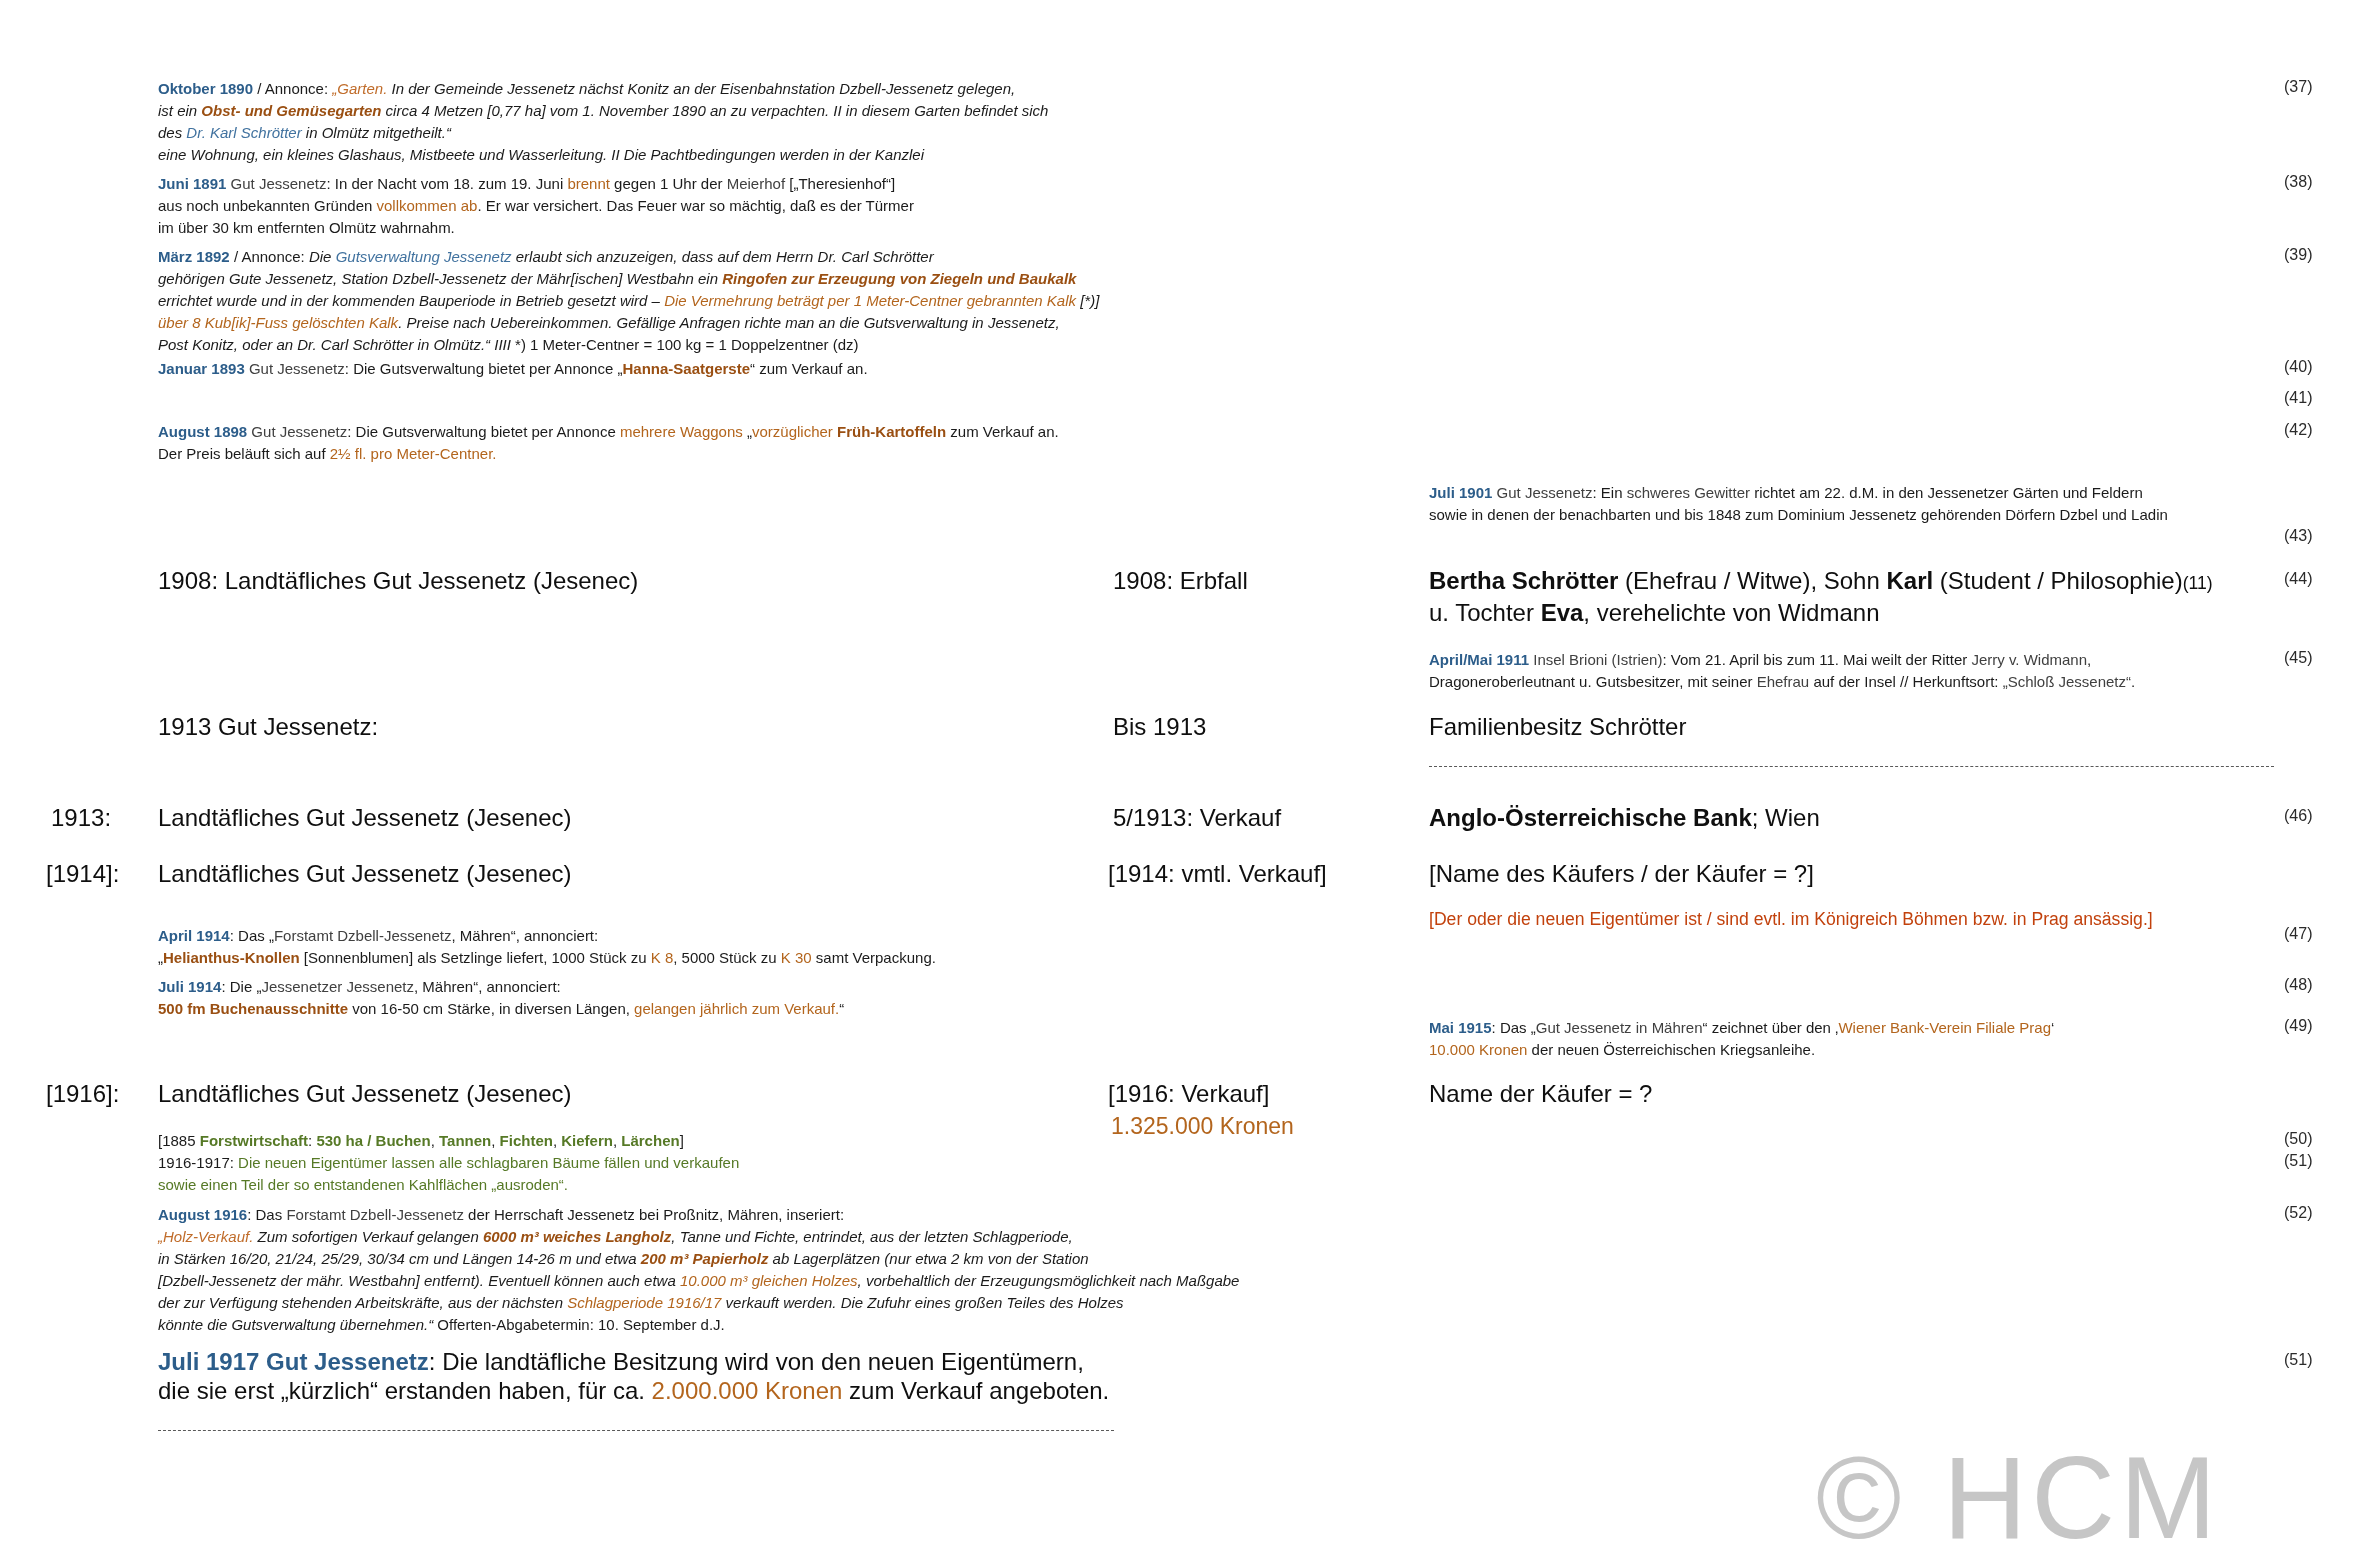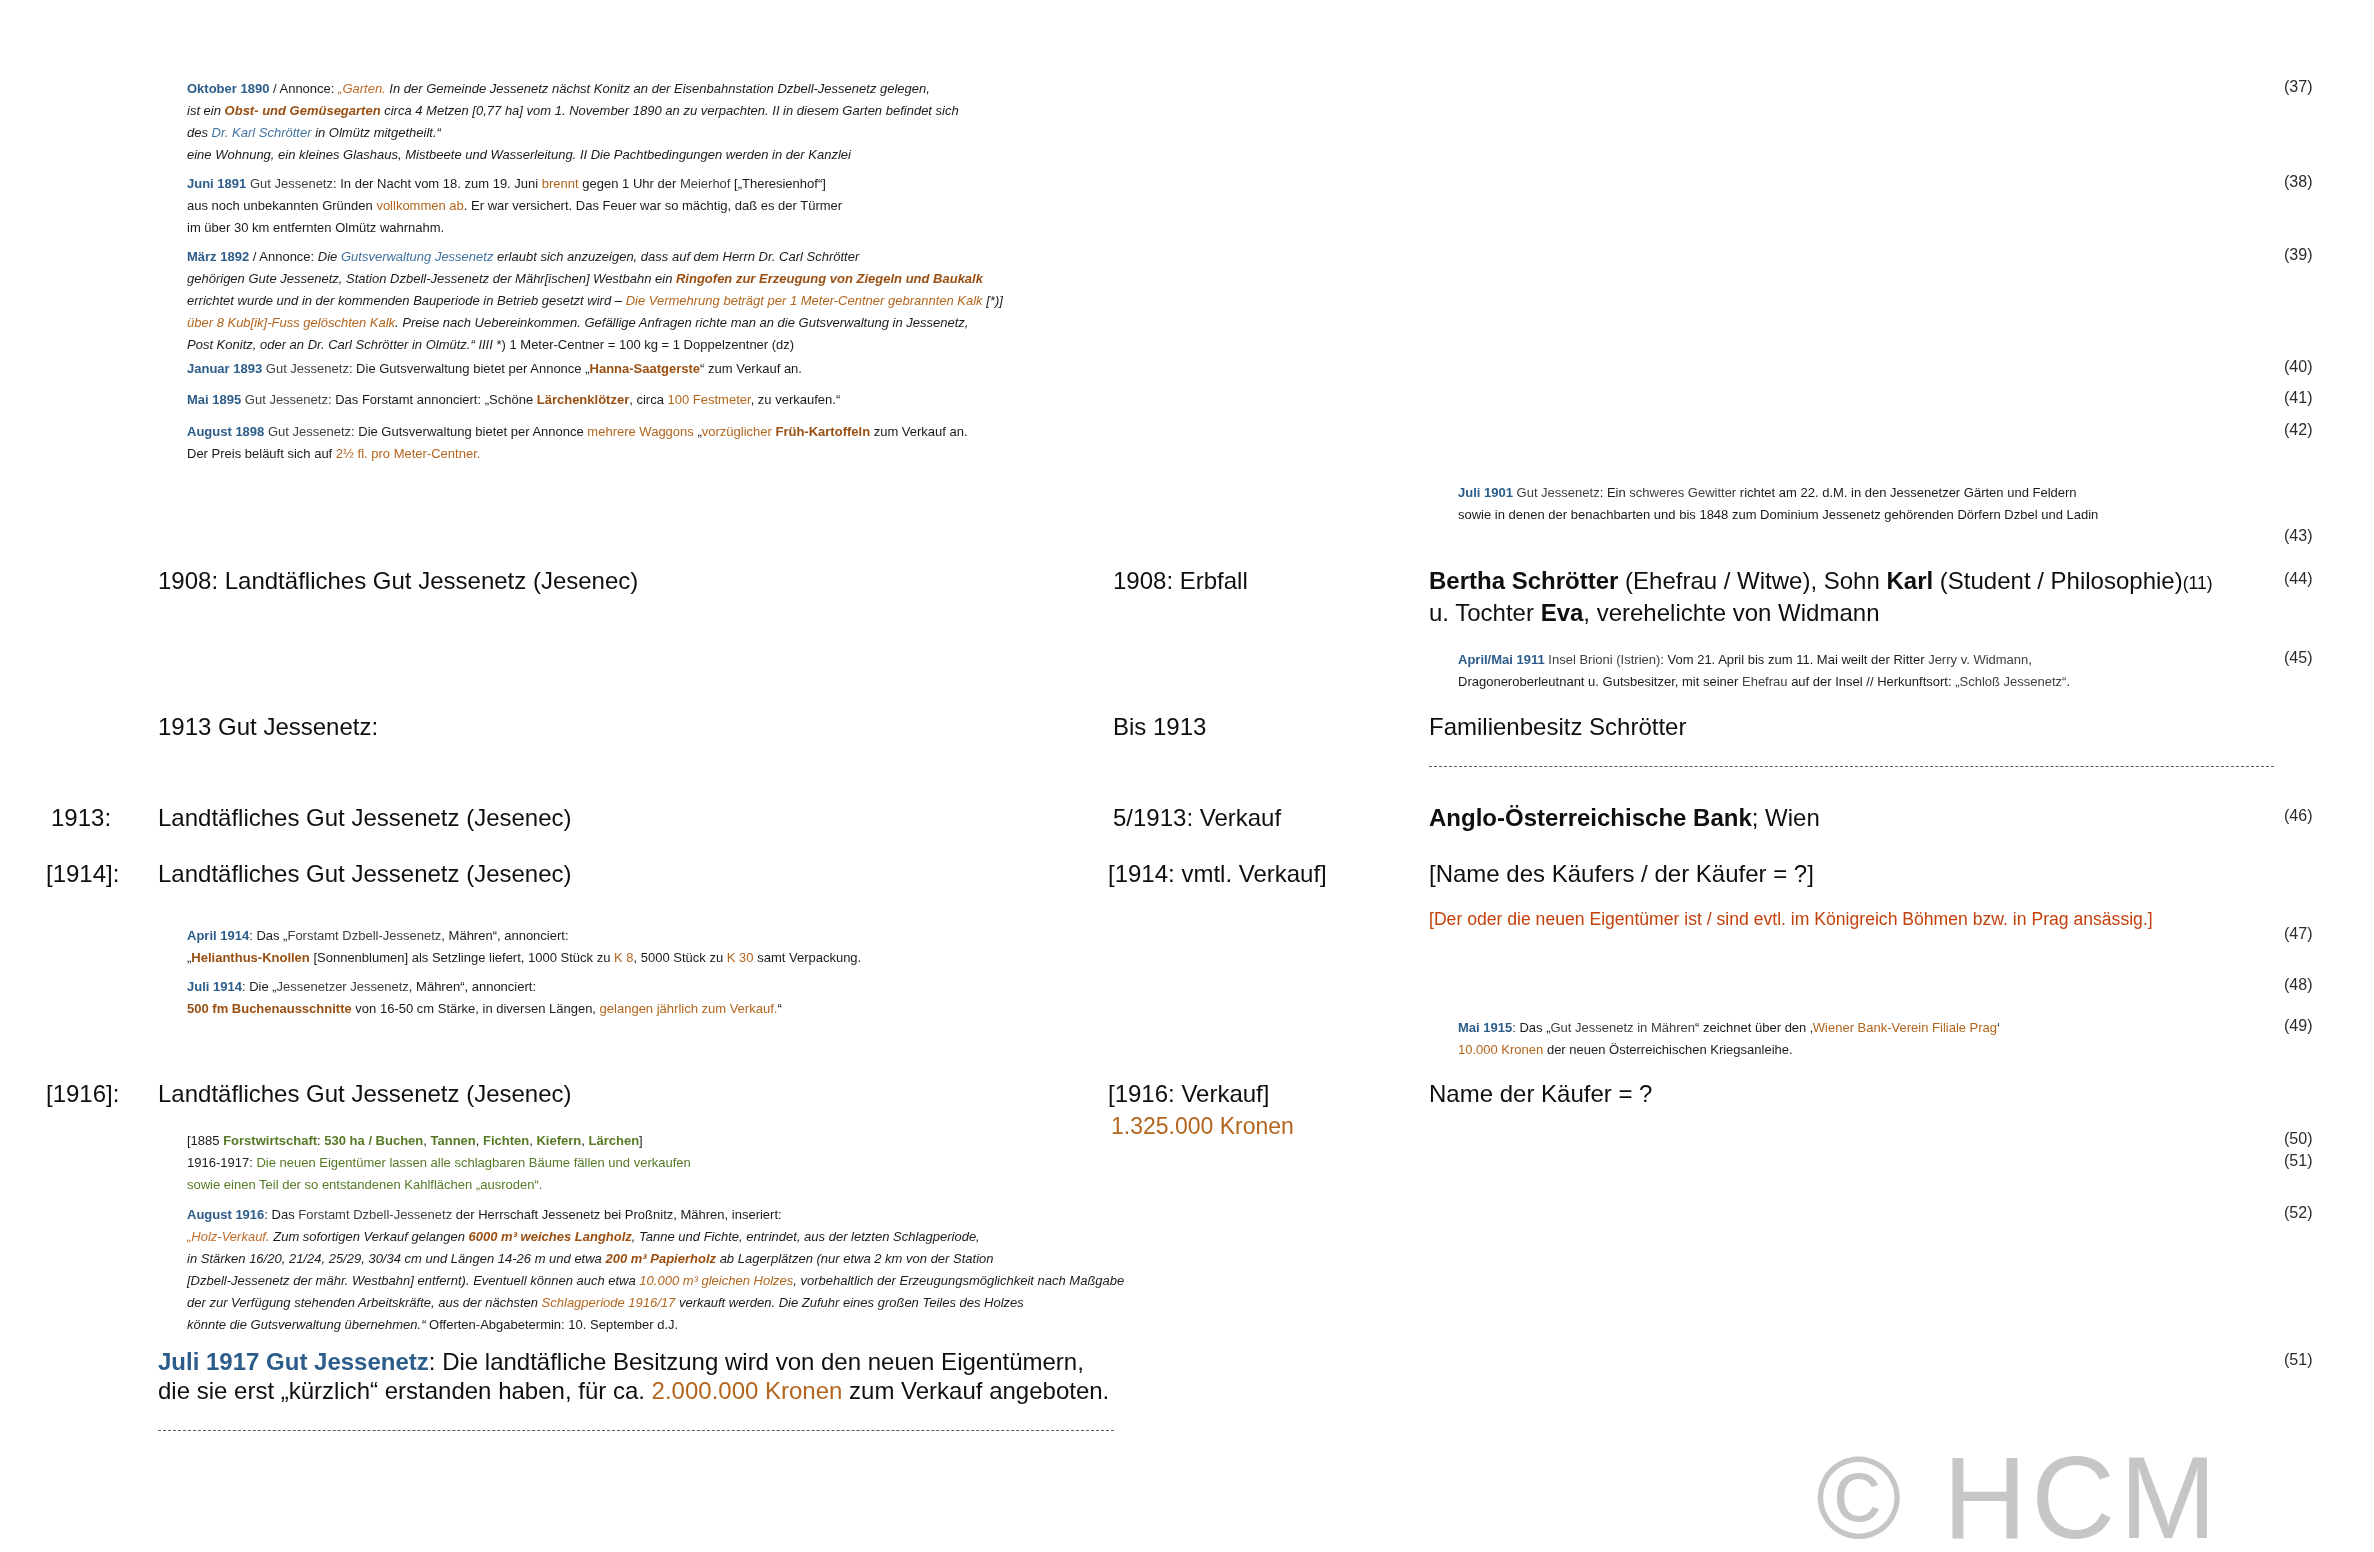"Oktober 1890 / Annonce: „Garten." .small { font-size: 13px -> 15px; margin-left: 29px -> none }
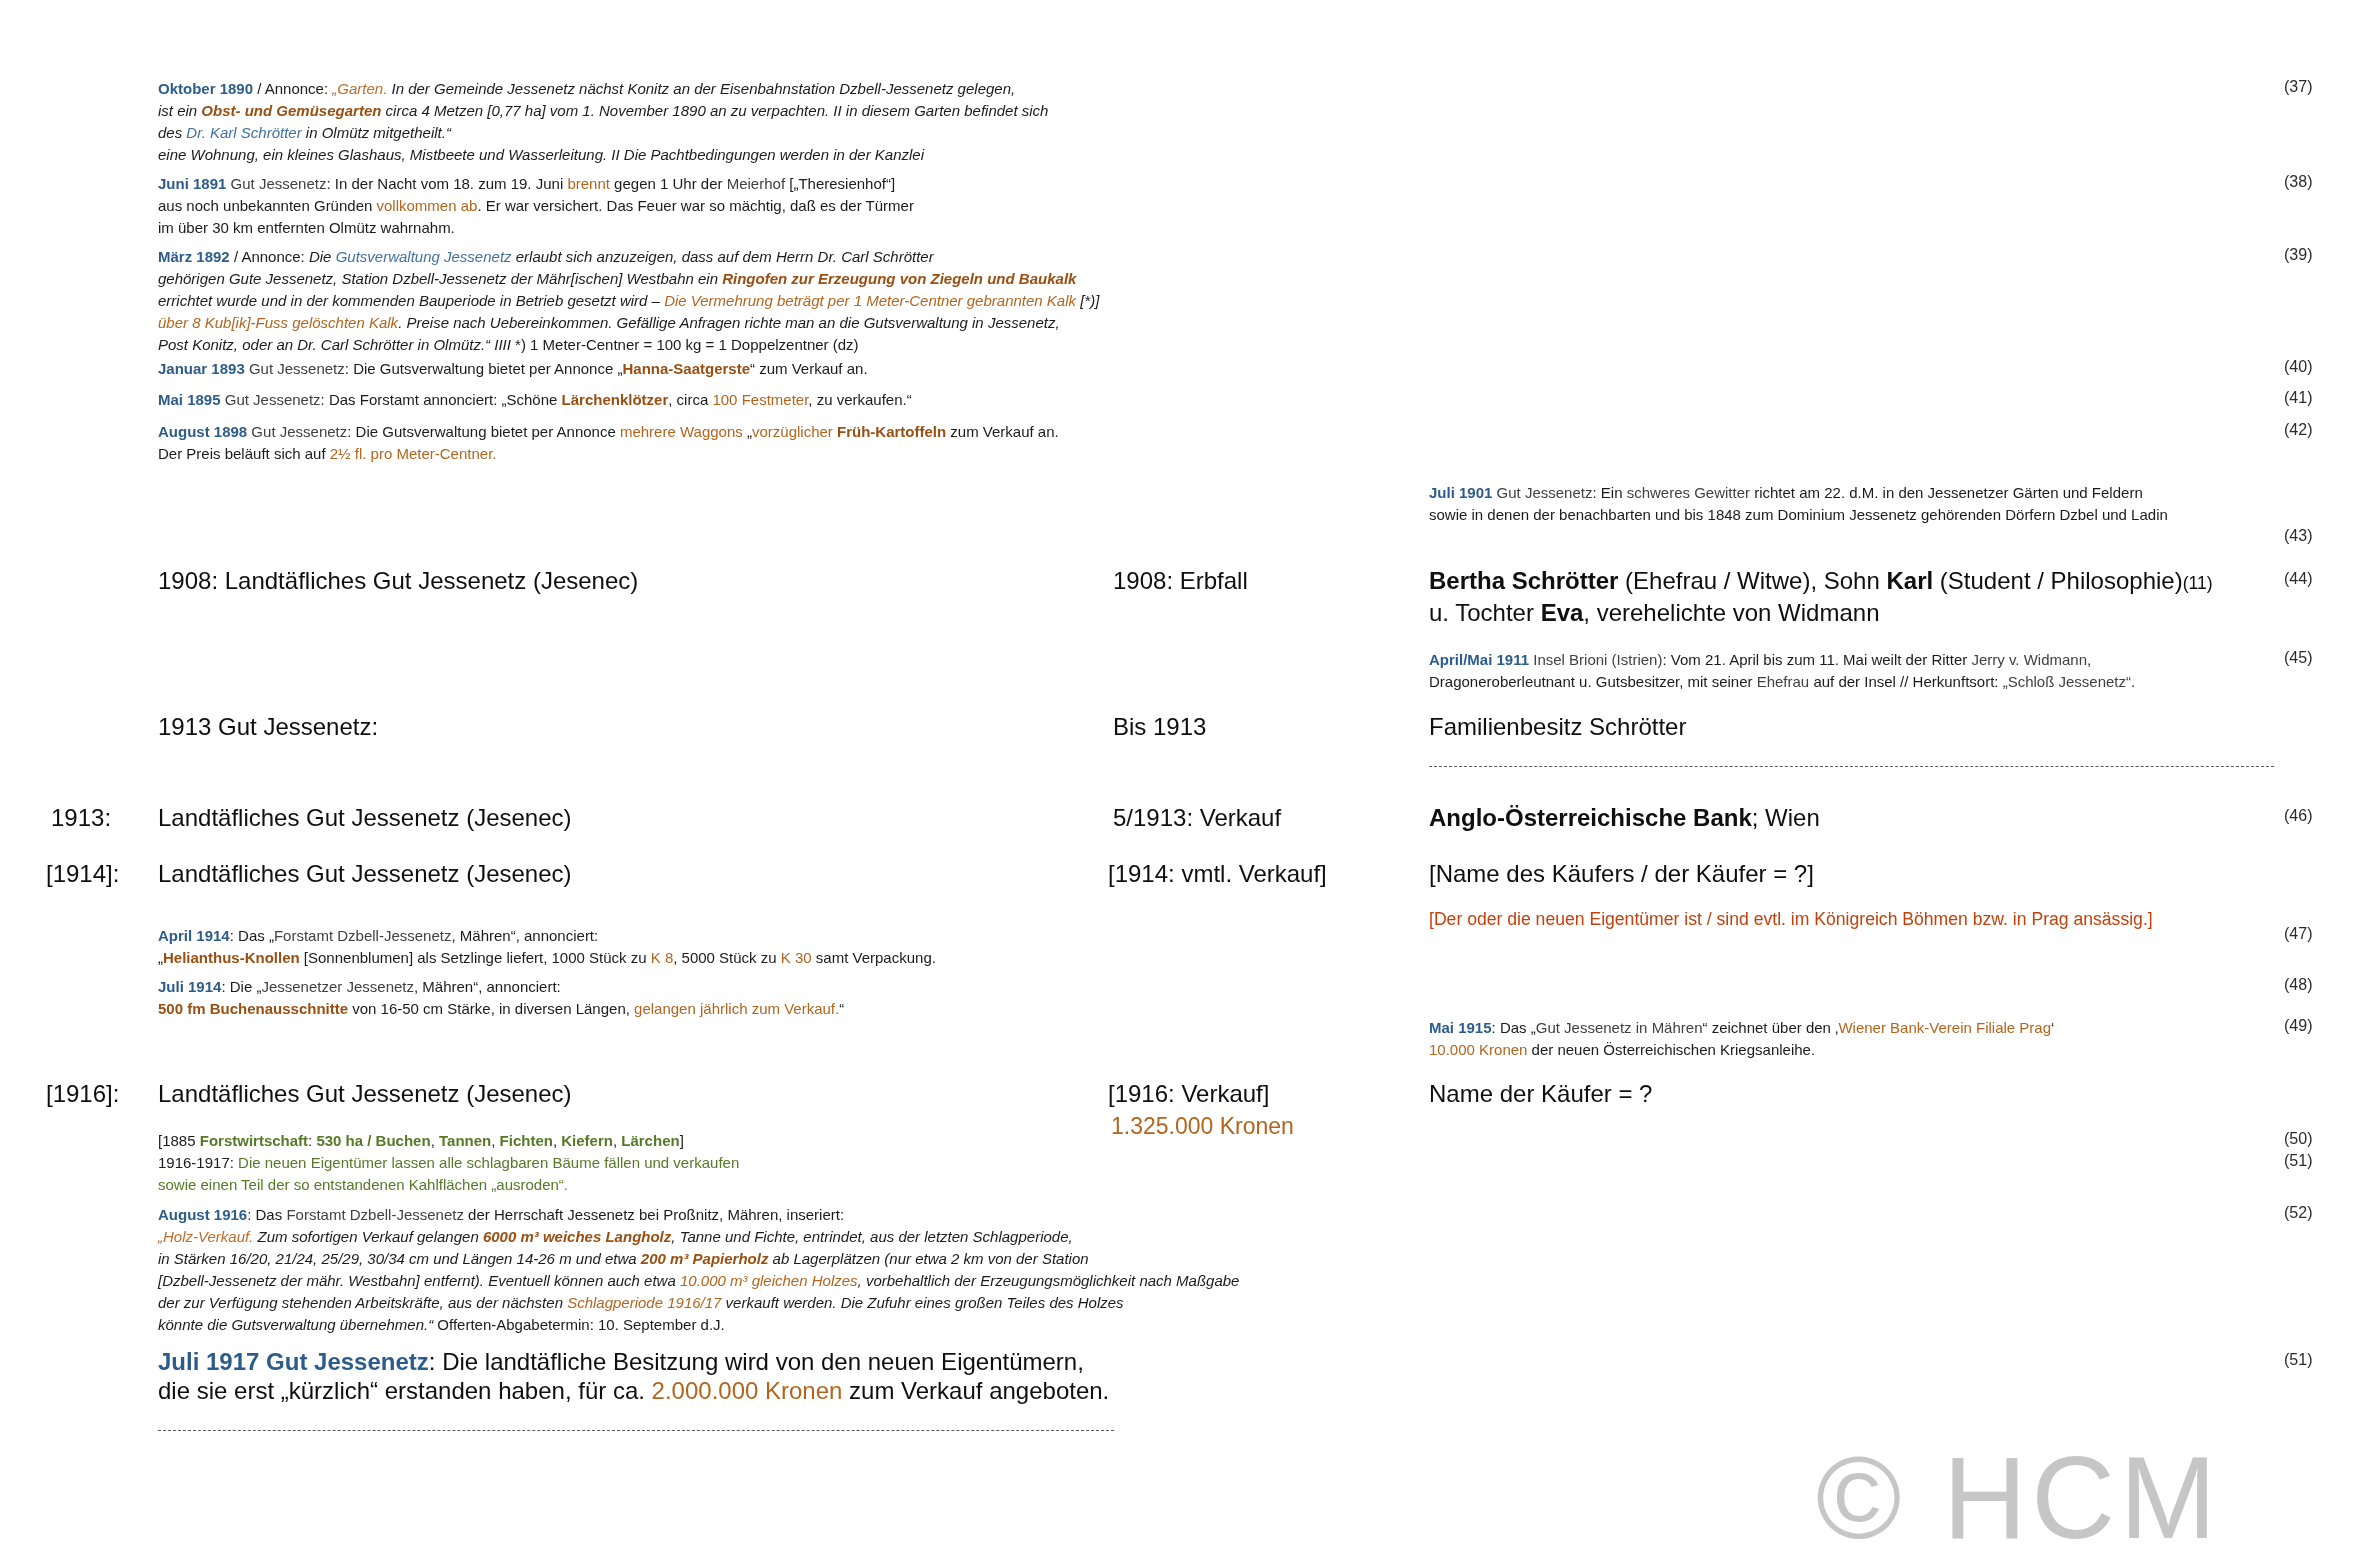"Mai 1895 Gut Jessenetz: Das" div.blk { html: <div> <div><span>Mai 1895</span><span> Gut Jessenetz</span><span>: Das Forstamt annonciert: „Schöne </span><span>Lärchenklötzer</span><span>, circa </span><span>100 Festmeter</span><span>, zu verkaufen.“</span></div> </div> -> none }
